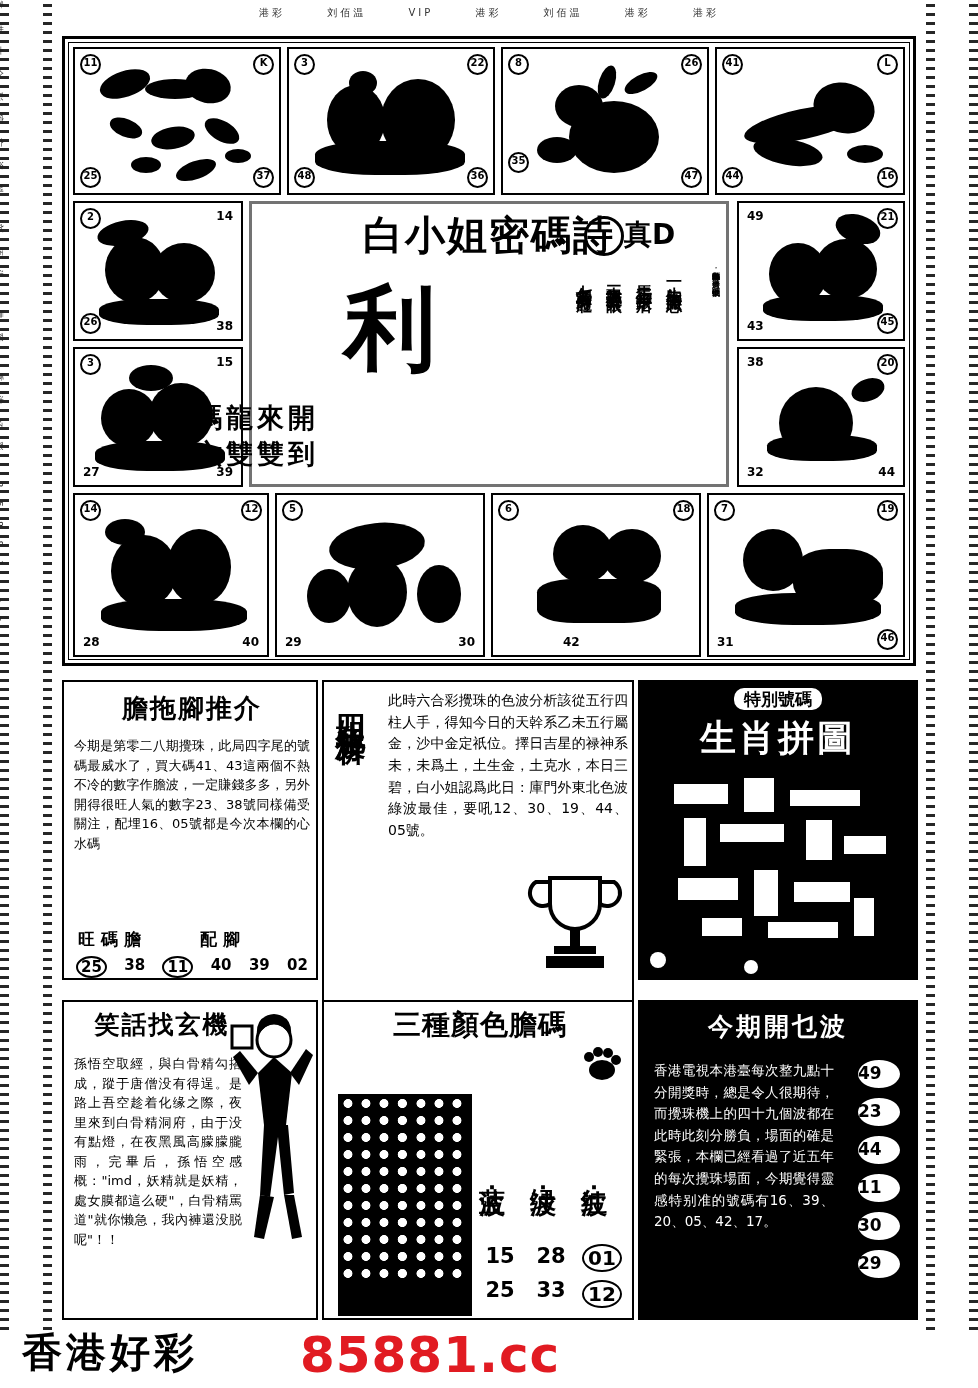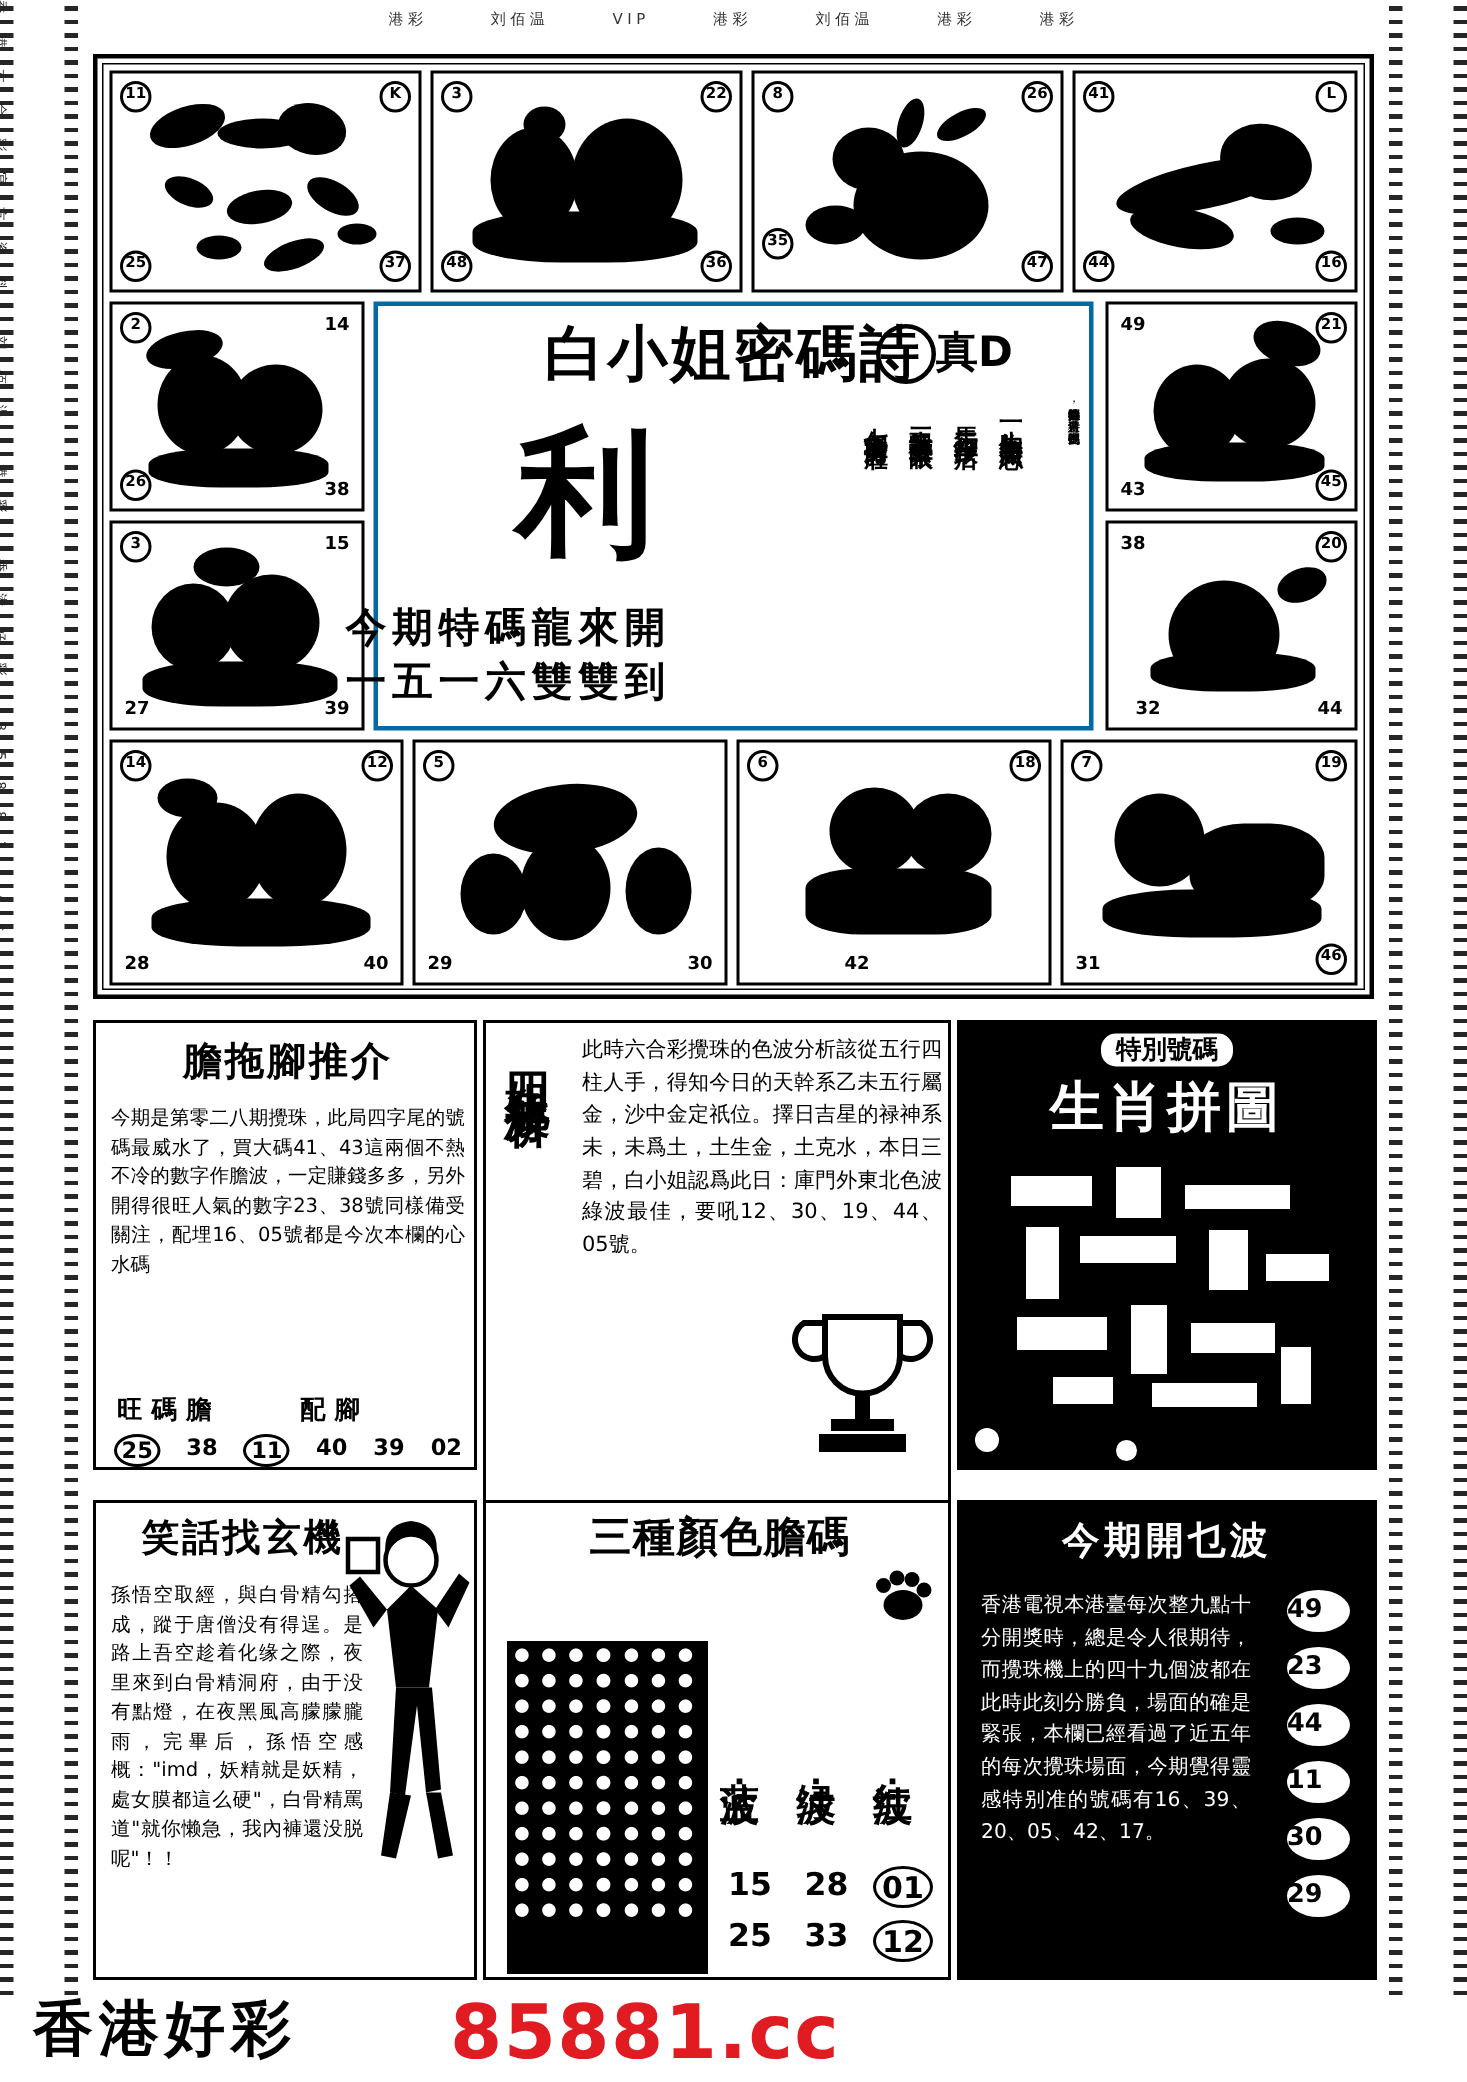"白小姐密碼詩" .poster { border: 3px solid #0369a1 -> 3px solid #737373 }
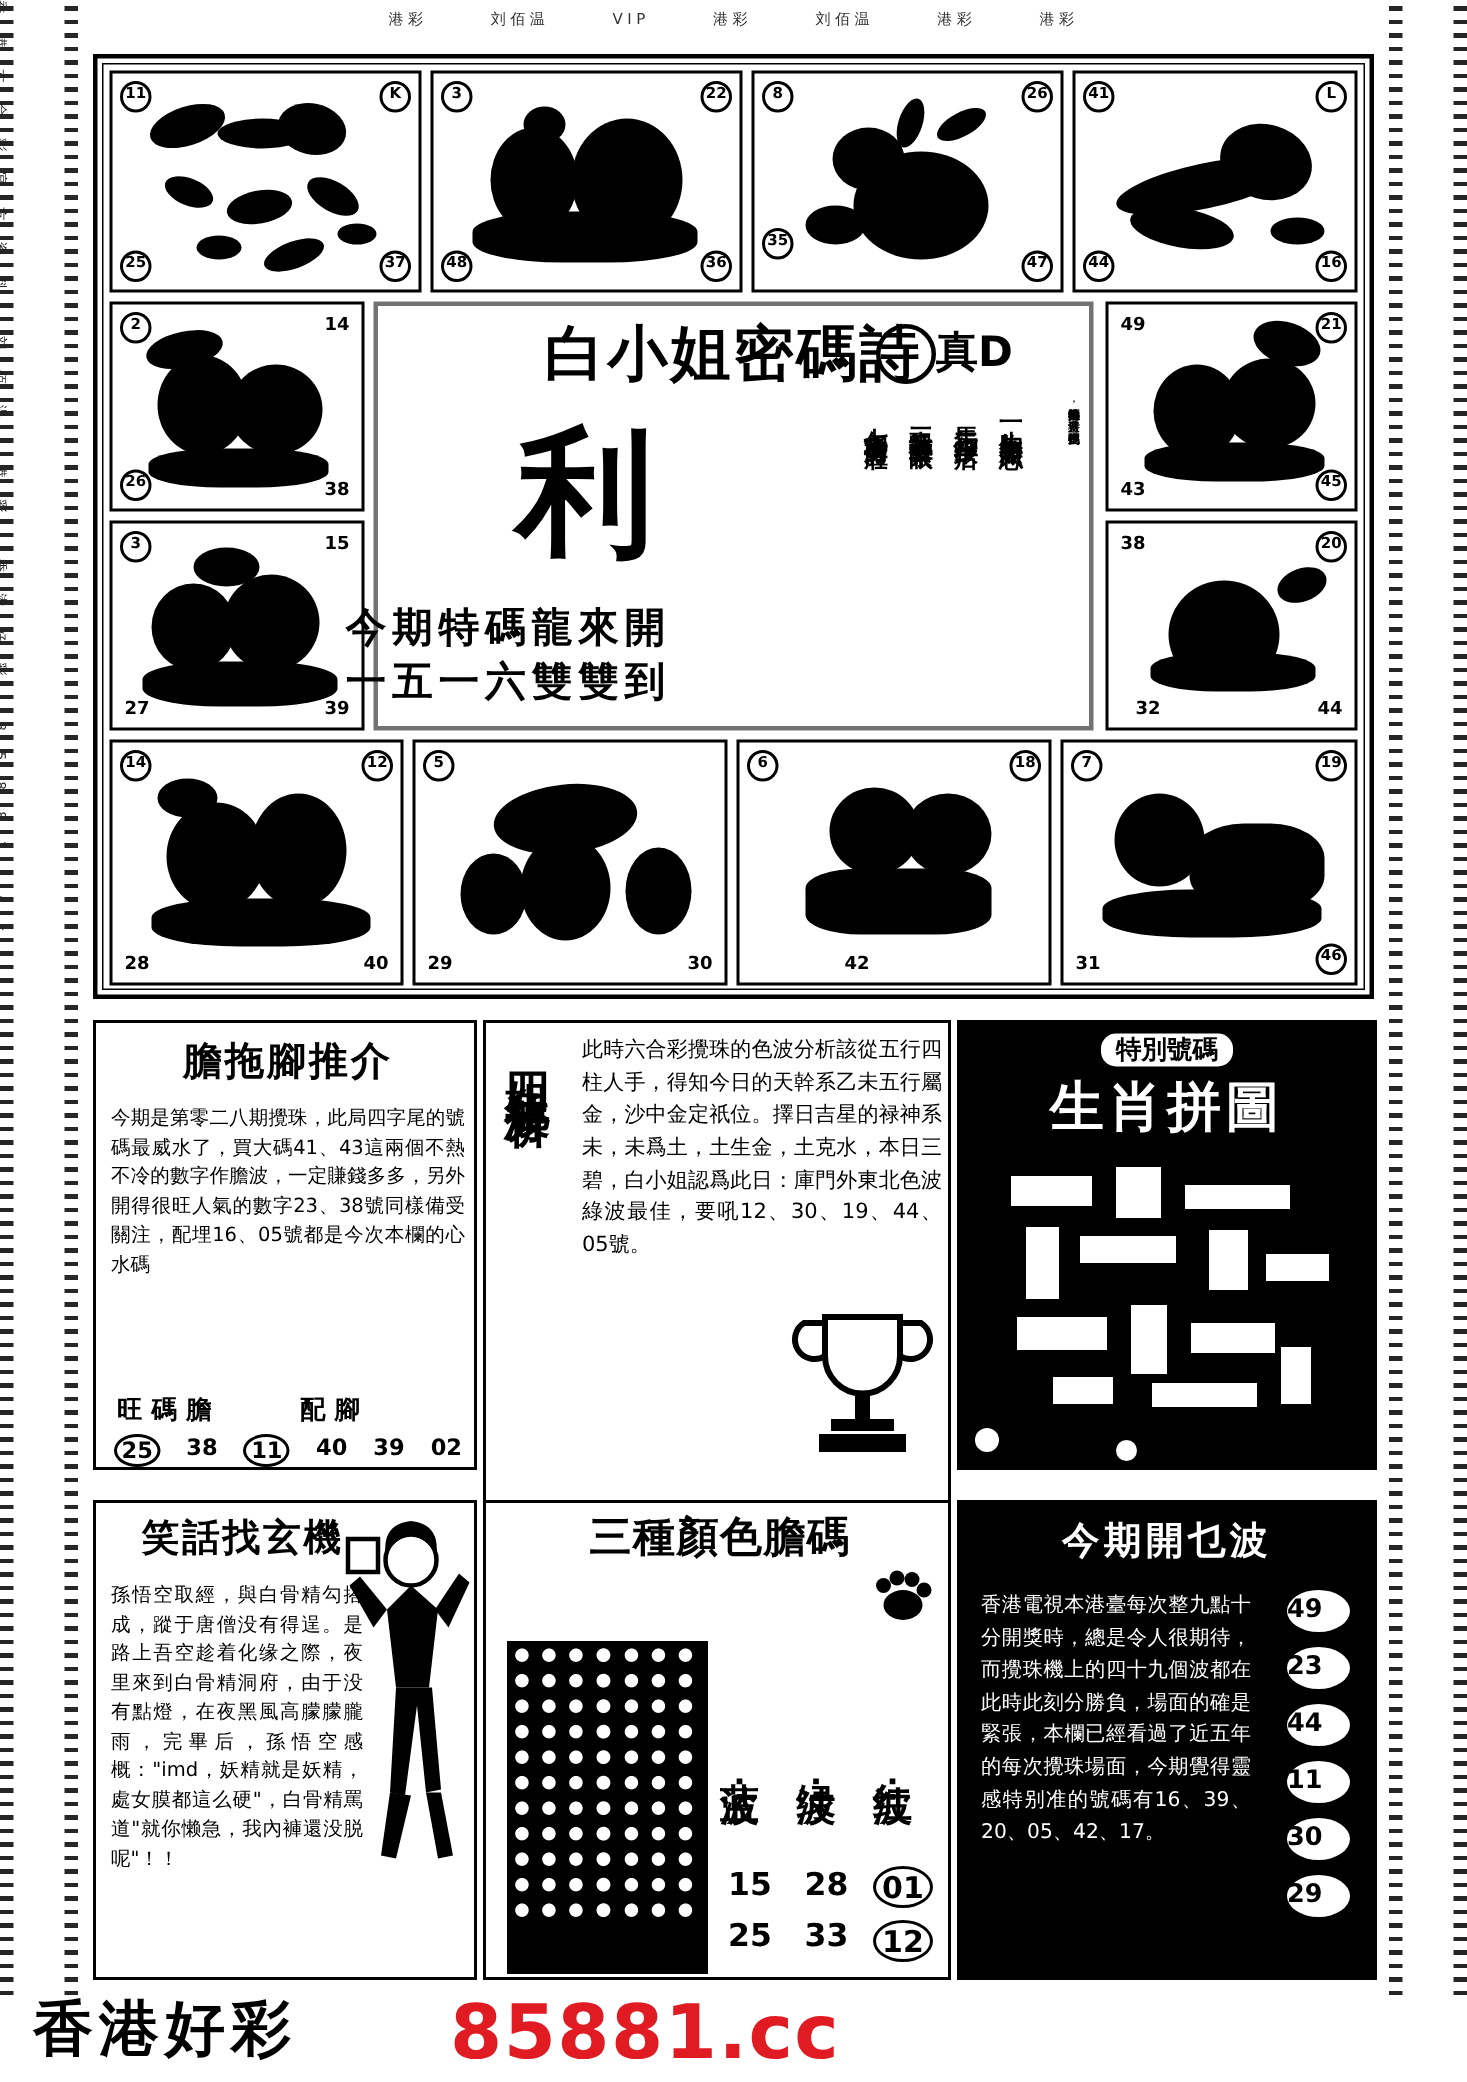"今期特碼龍來開" .poster-sub { text-align: center -> none }
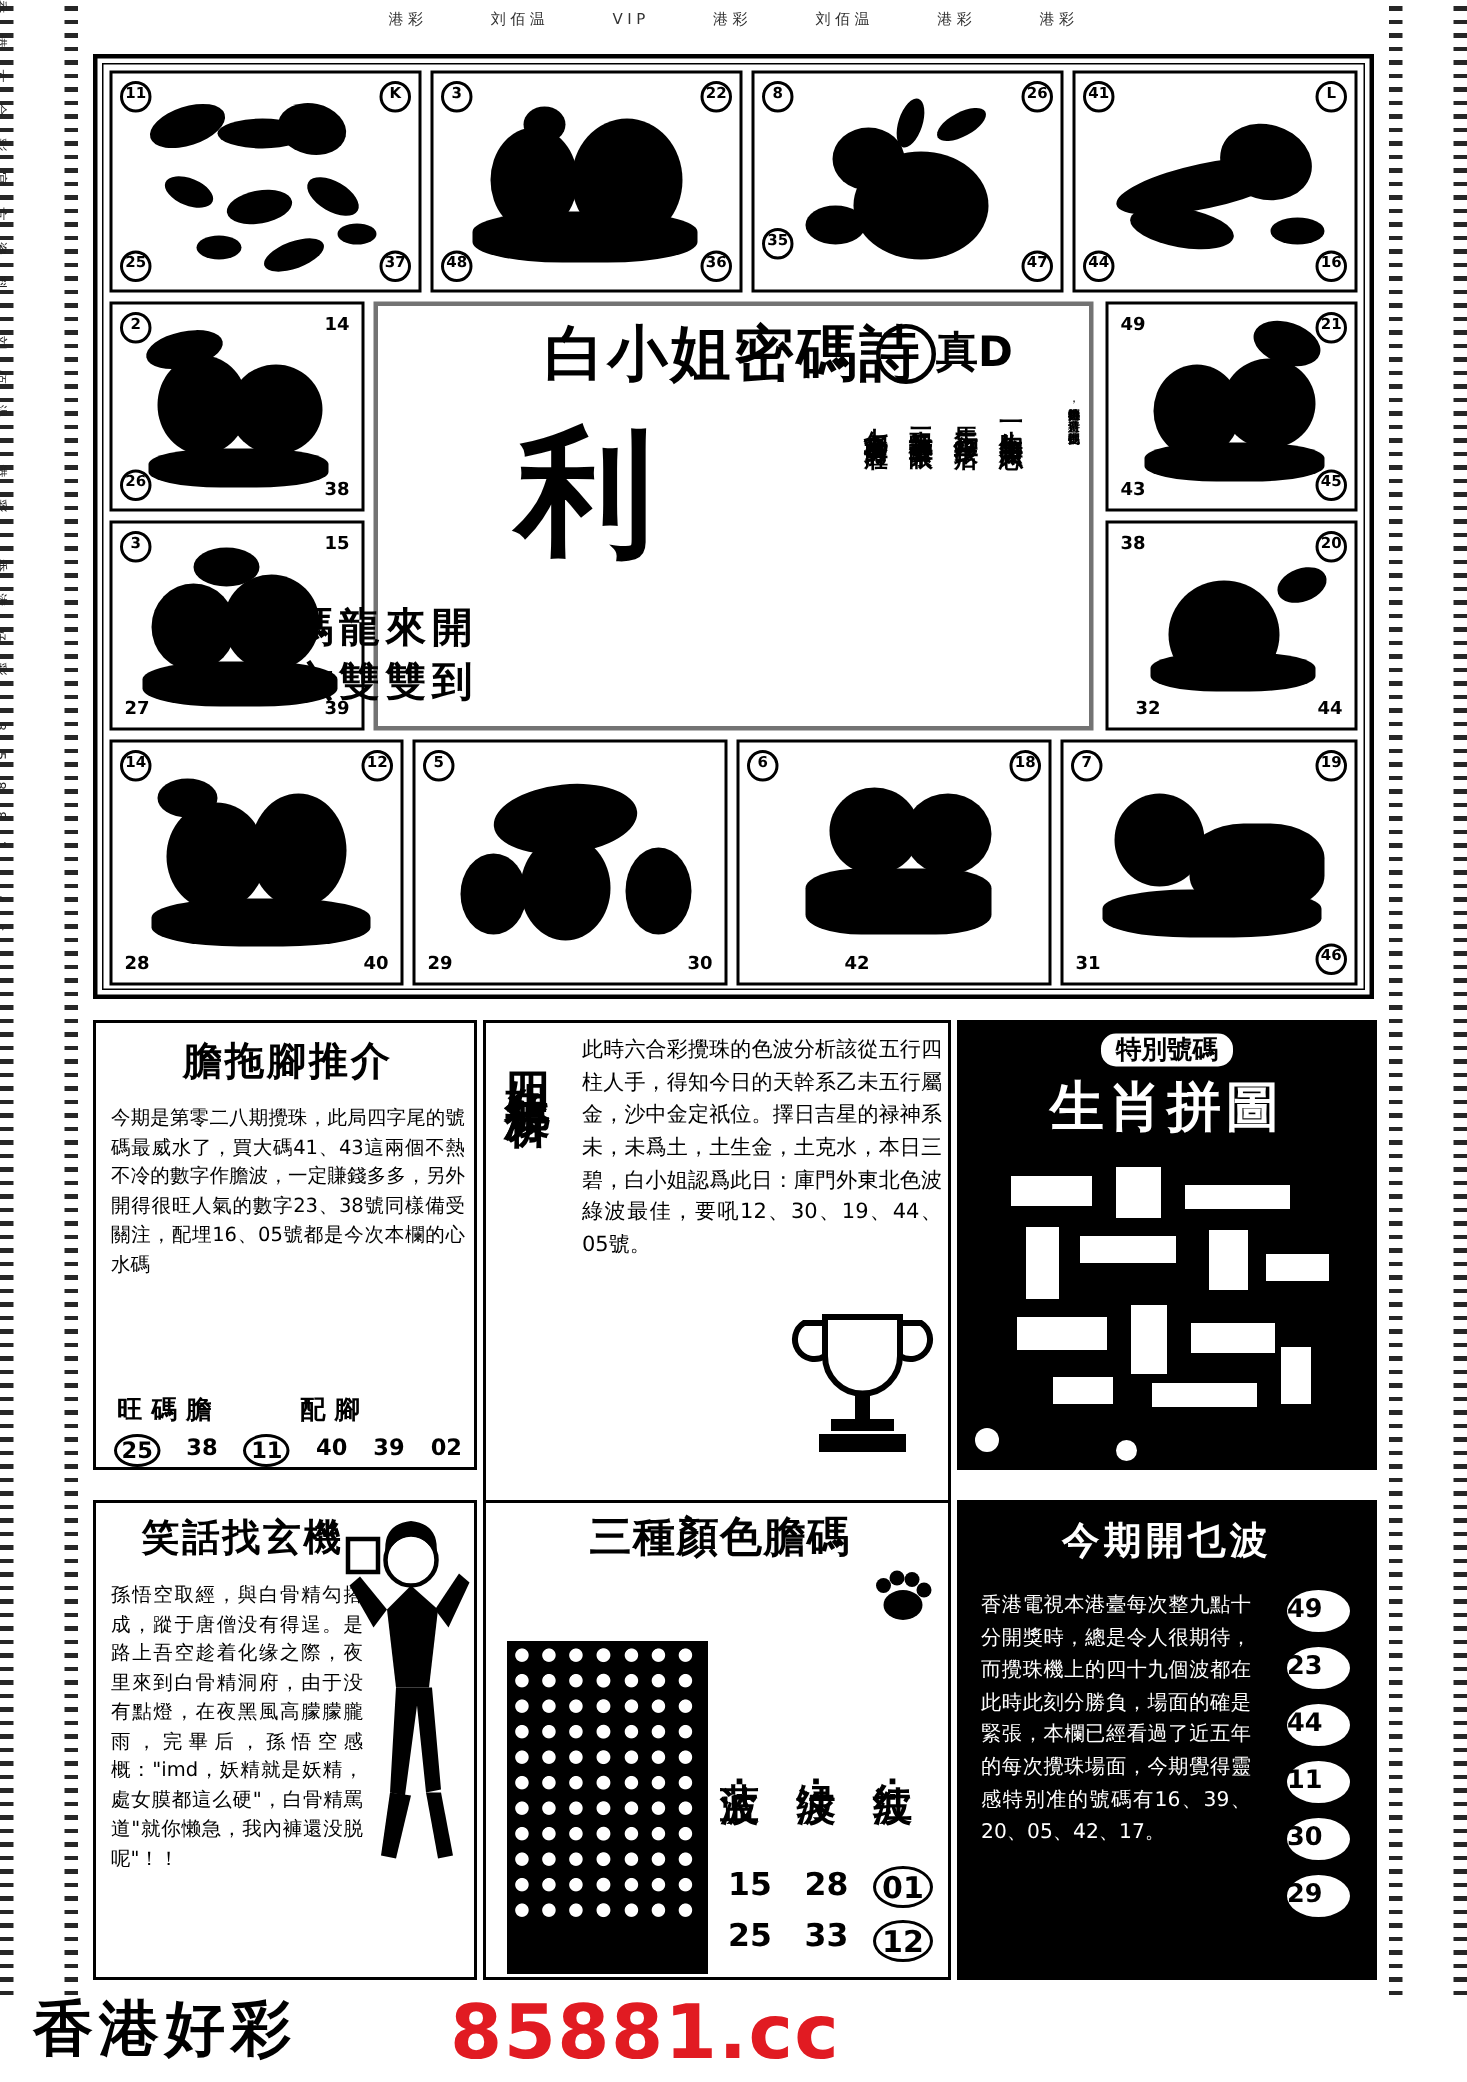"32" div.plain { left: 18px -> 8px }
